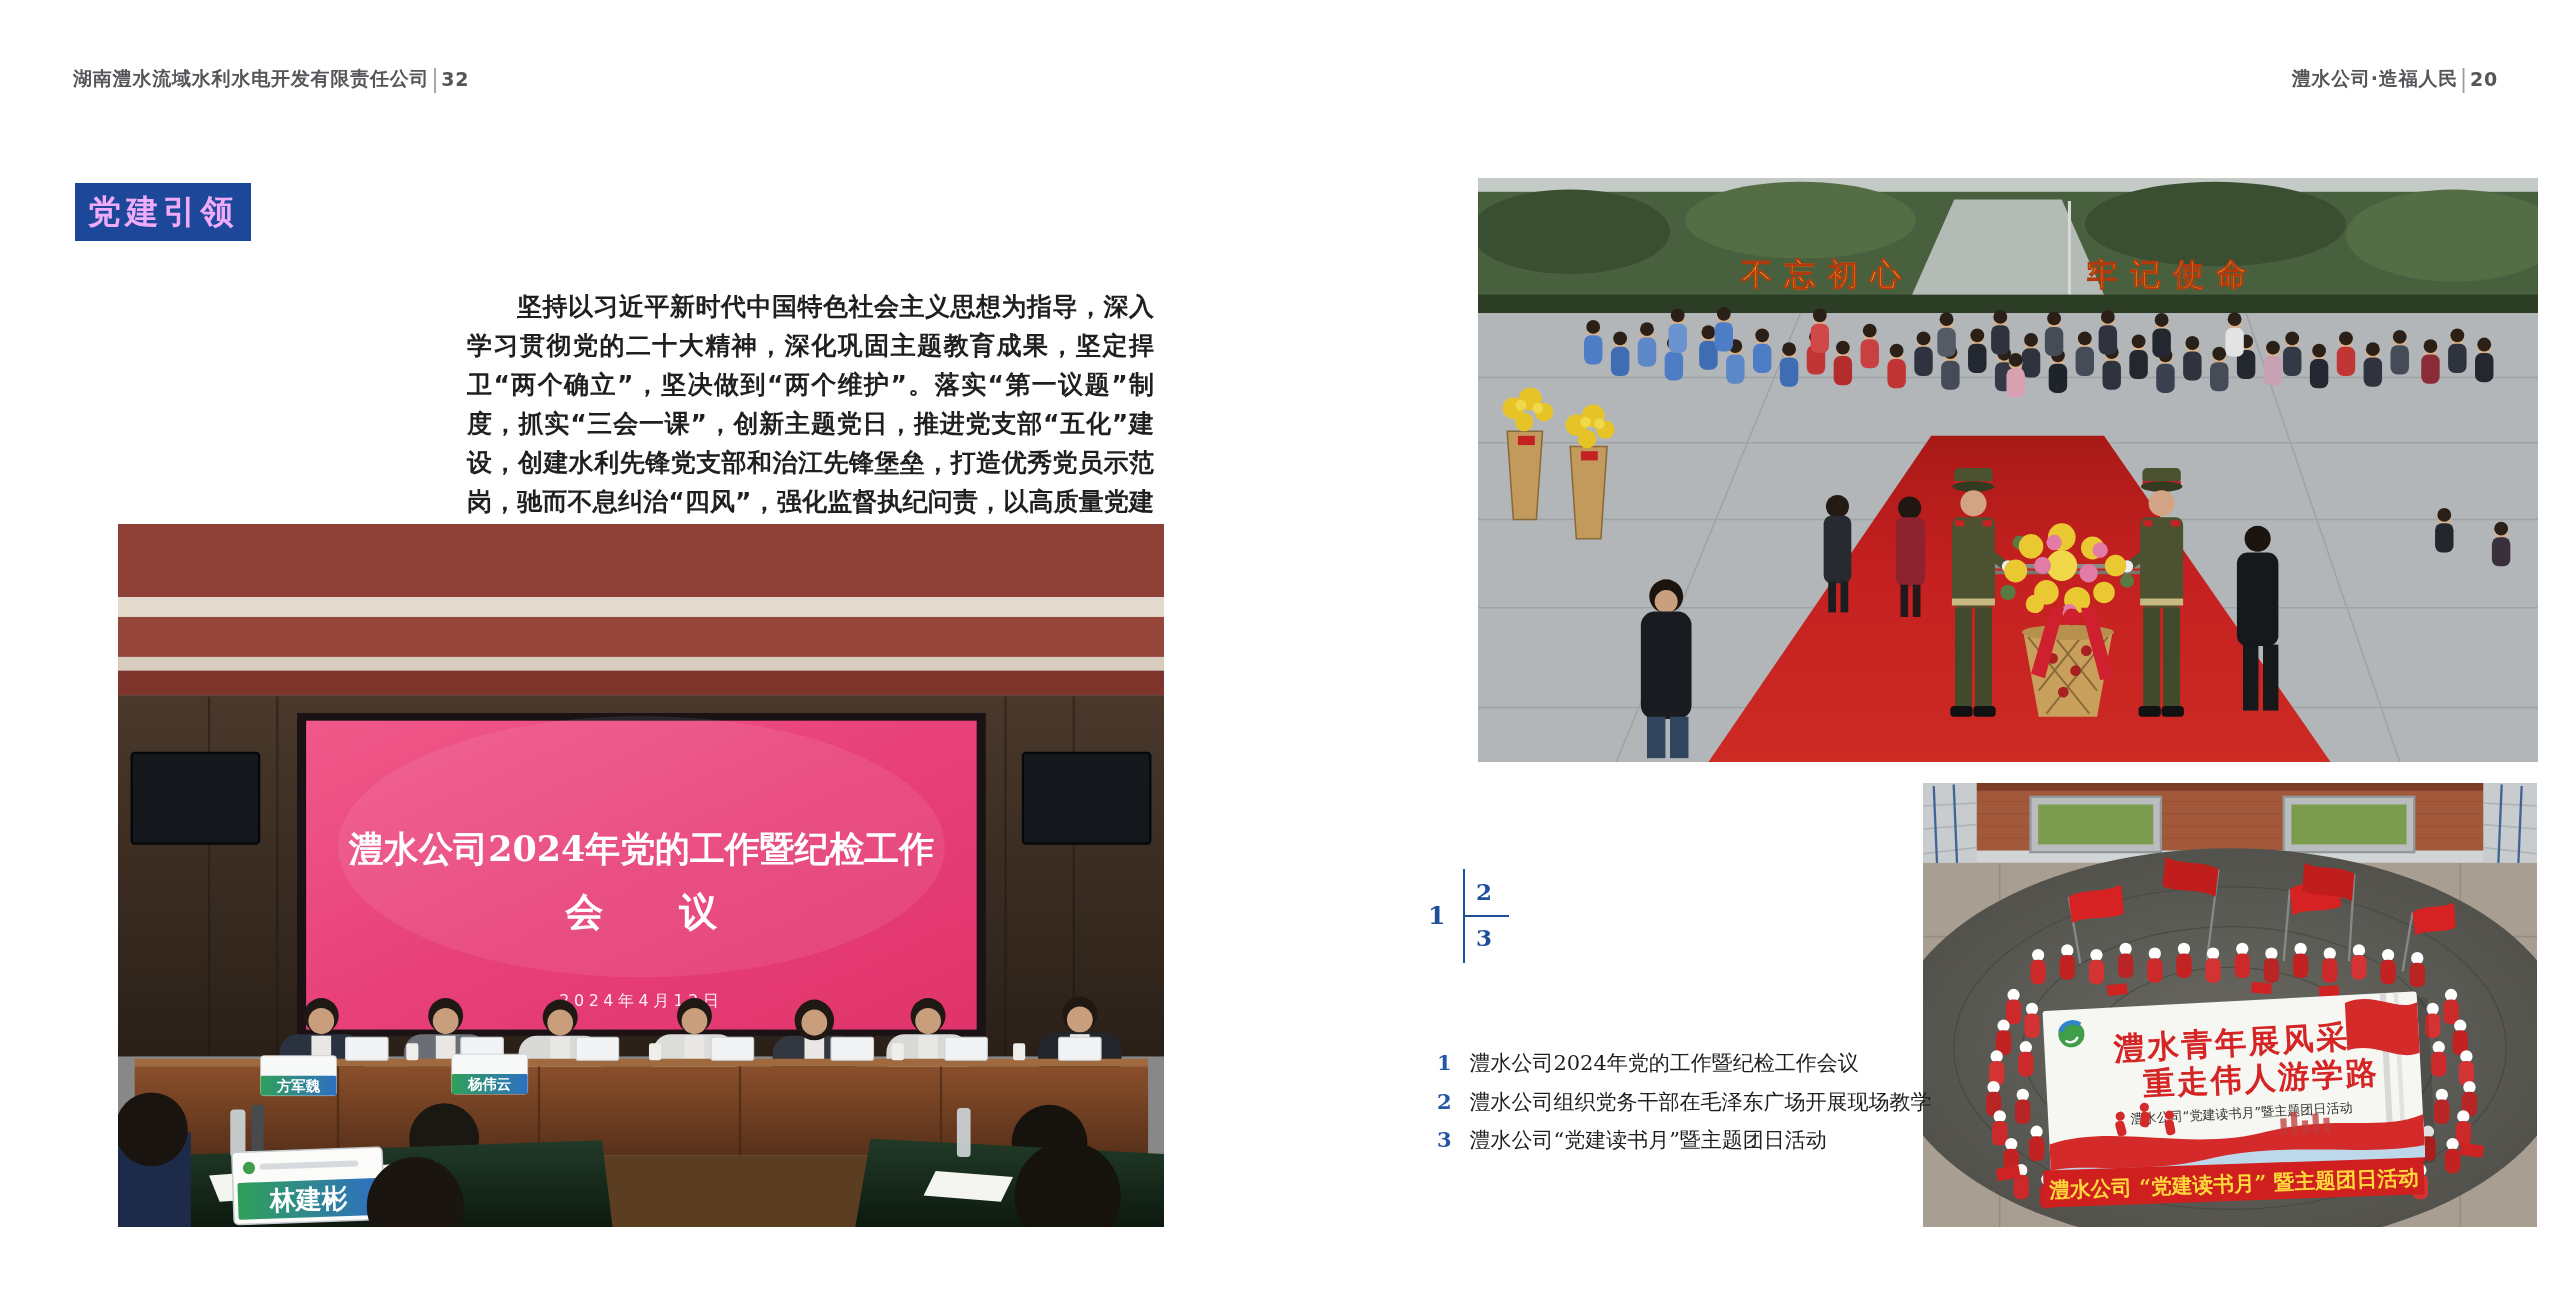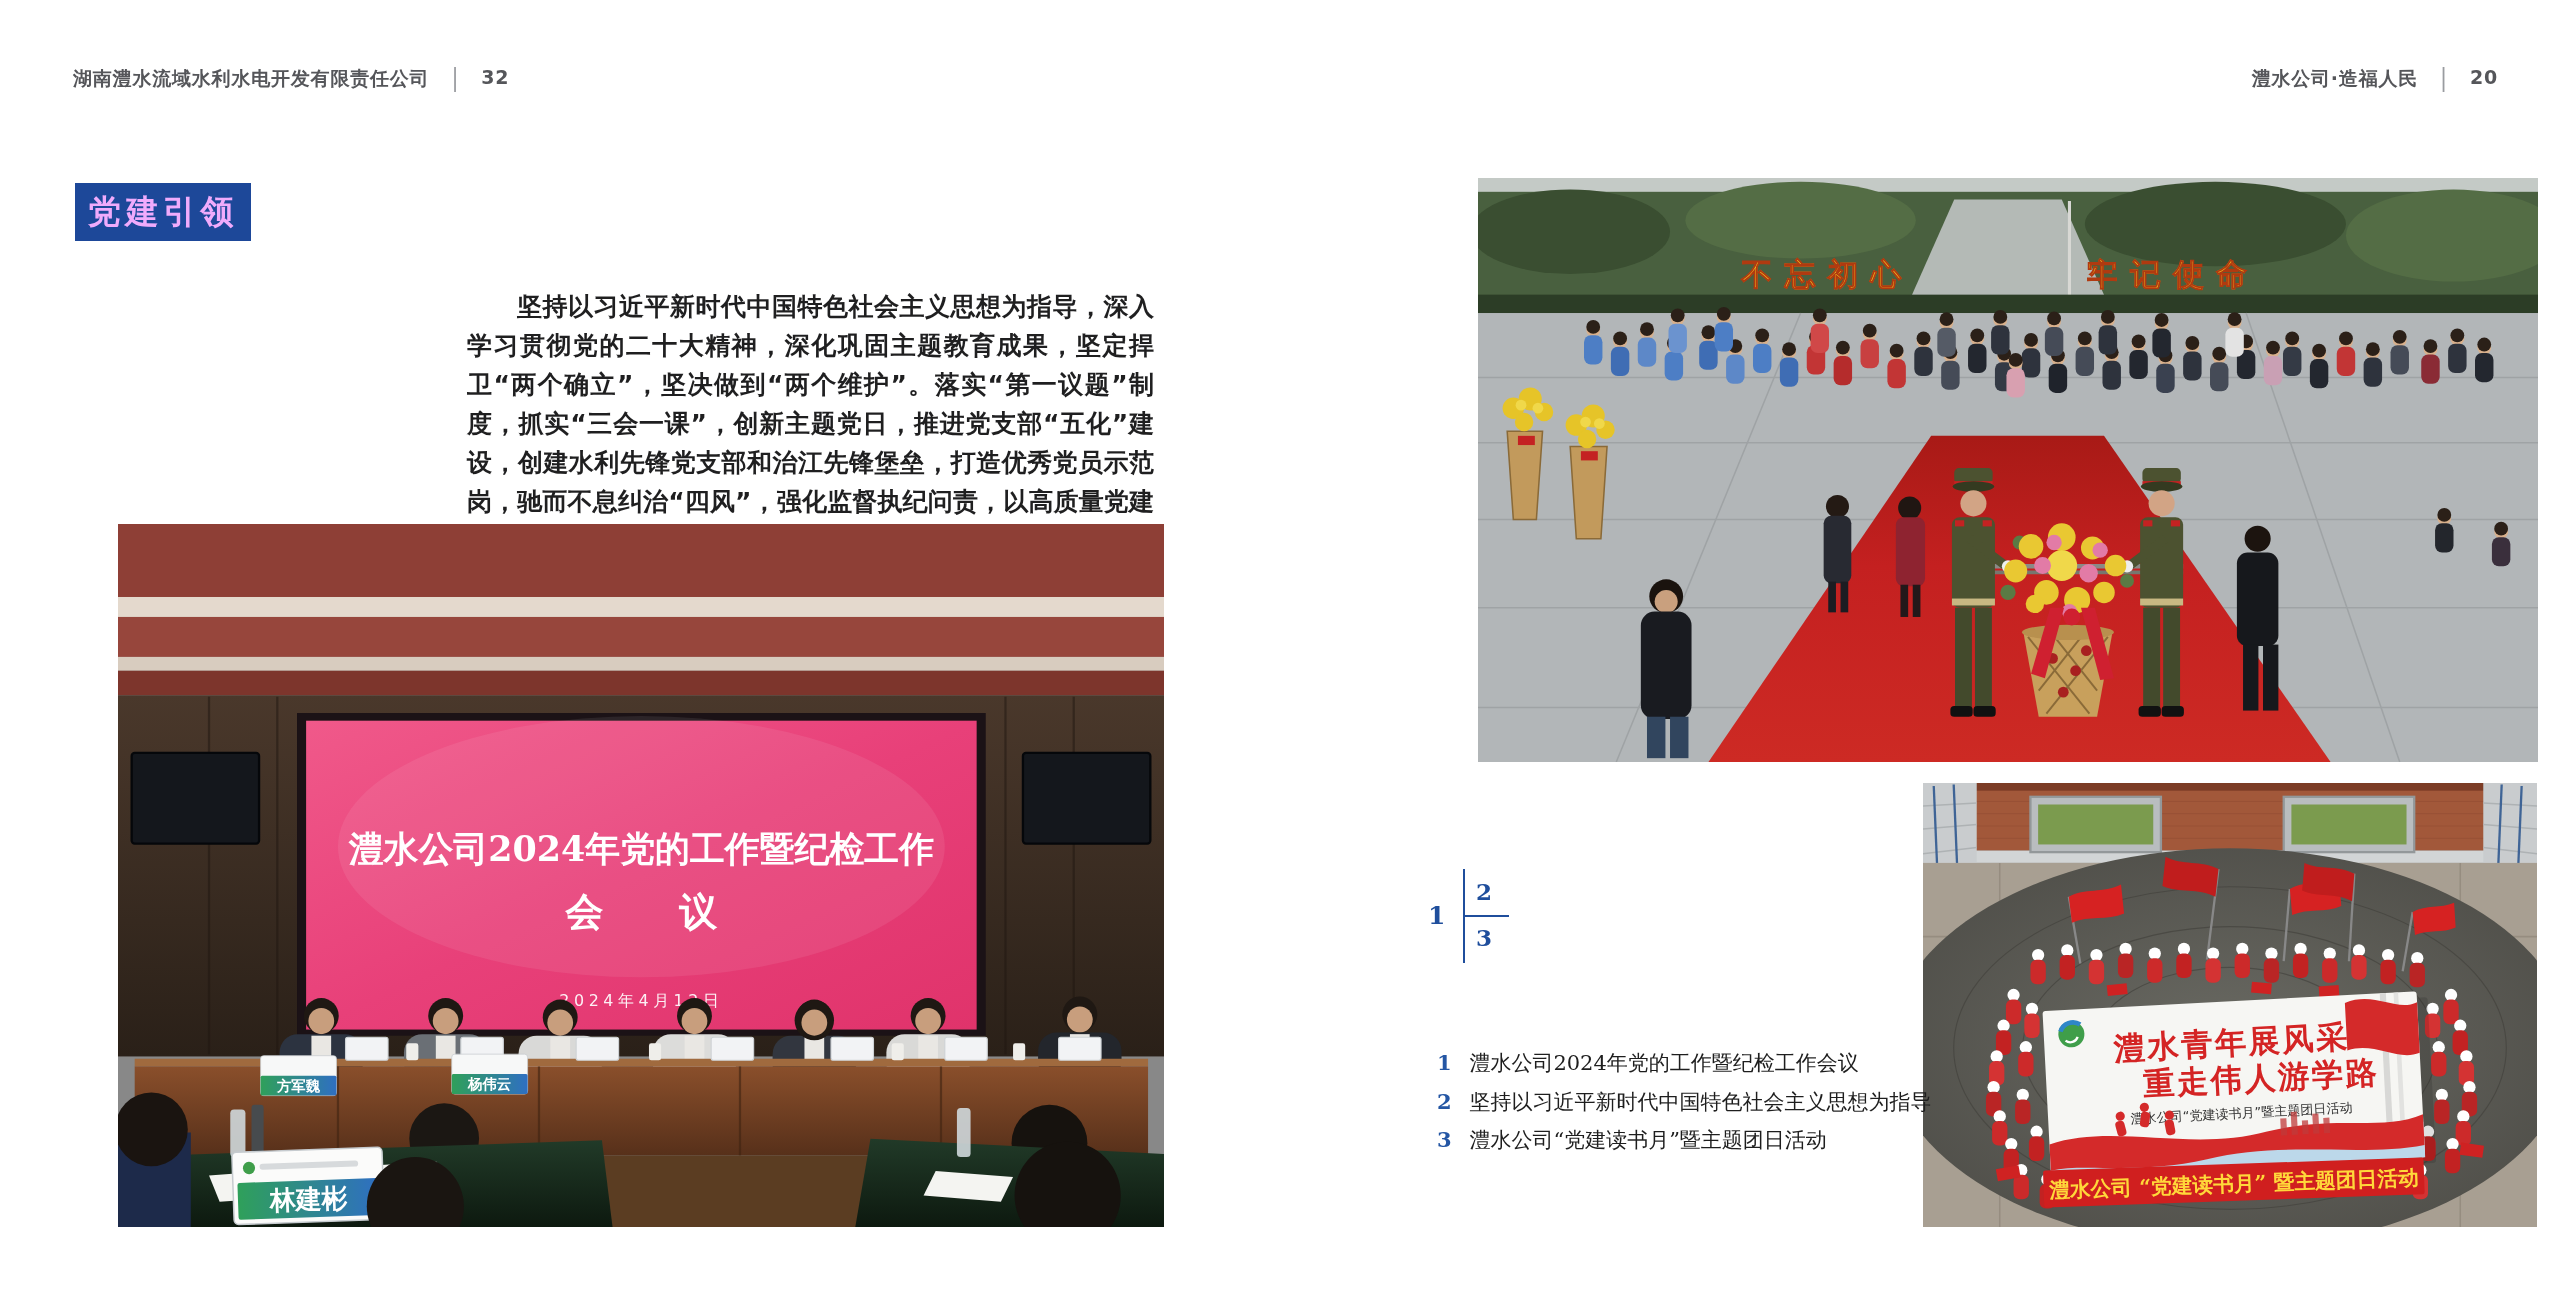"湖南澧水流域水利水电开发有限责任公司" .hdr { align-items: none -> center; gap: 22px -> 2px }
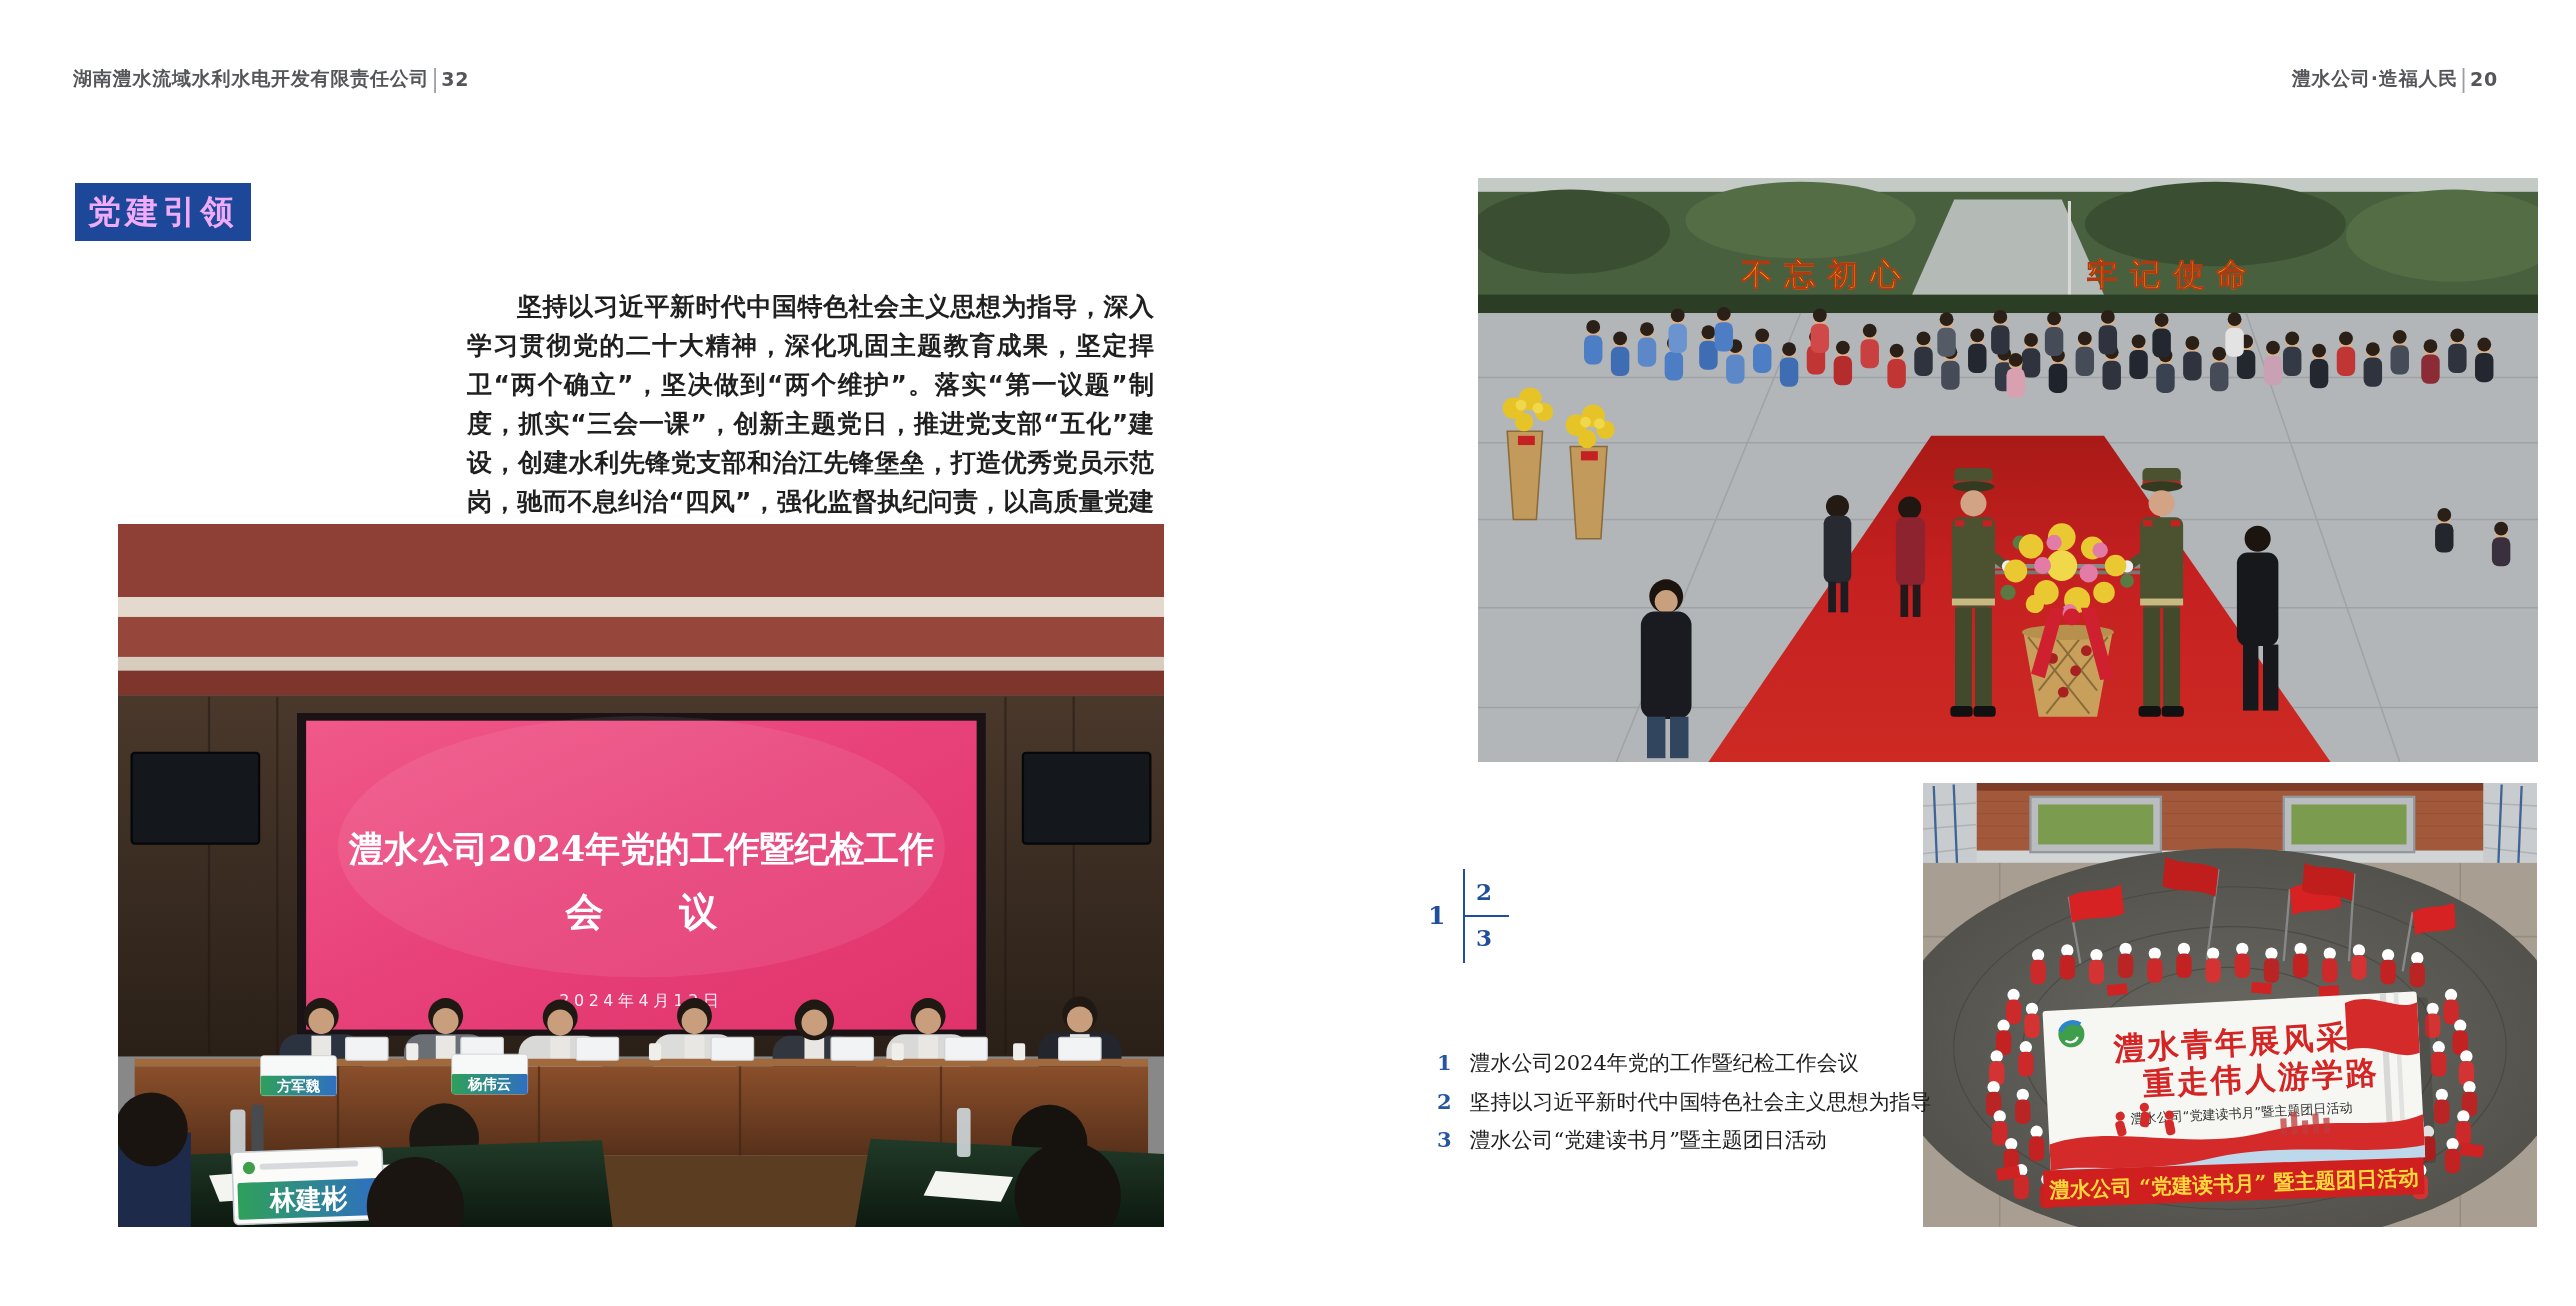"坚持以习近平新时代中国特色社会主义思想为指导" span { text: 坚持以习近平新时代中国特色社会主义思想为指导 -> 澧水公司组织党务干部在毛泽东广场开展现场教学 }
